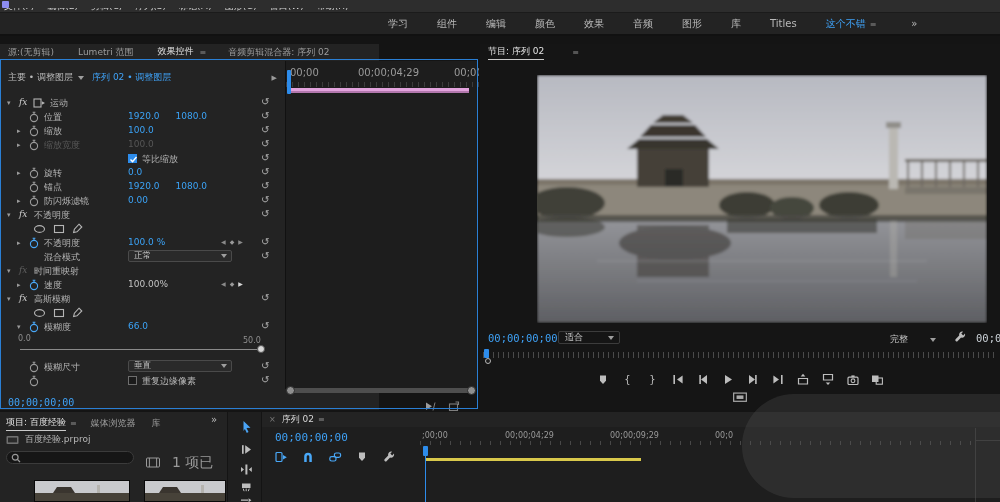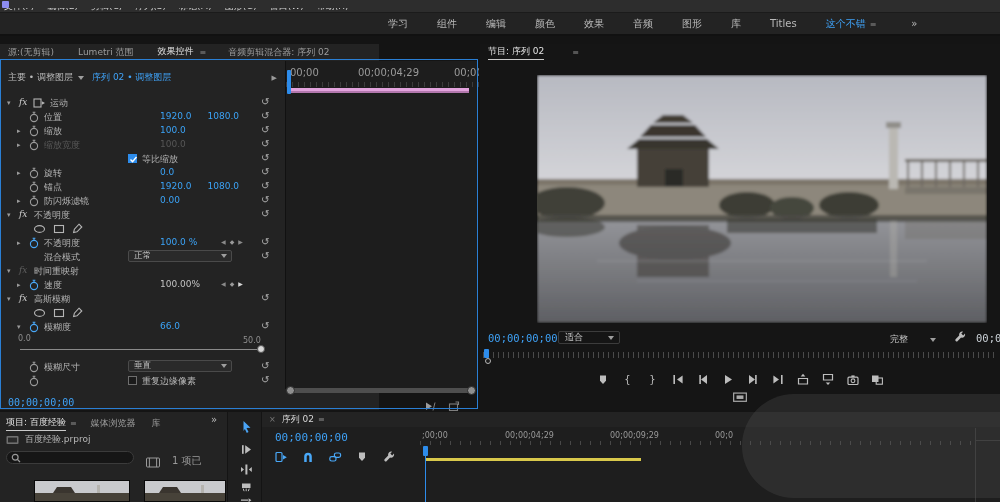"1920.0" .fxrow .vals { margin-left: 32px -> none }
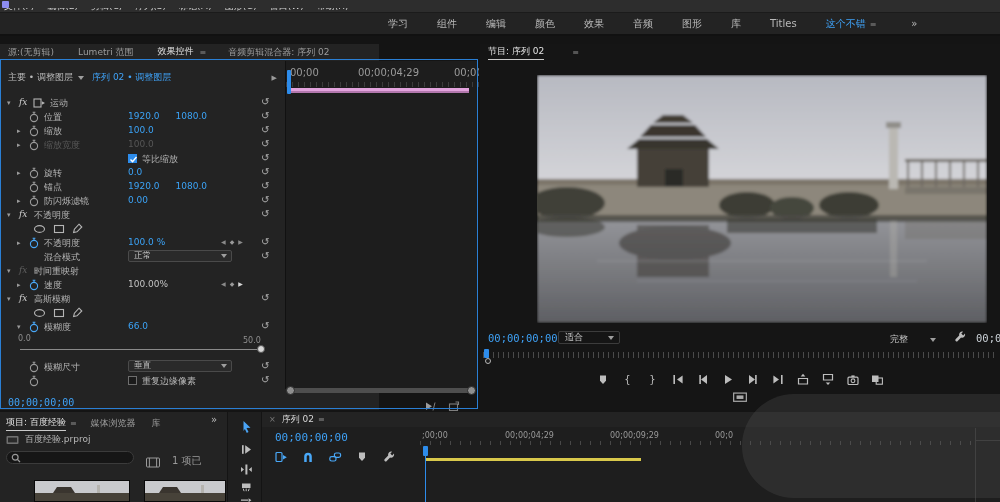"1 项已" #pj-count { font-size: 10px -> 14px }
